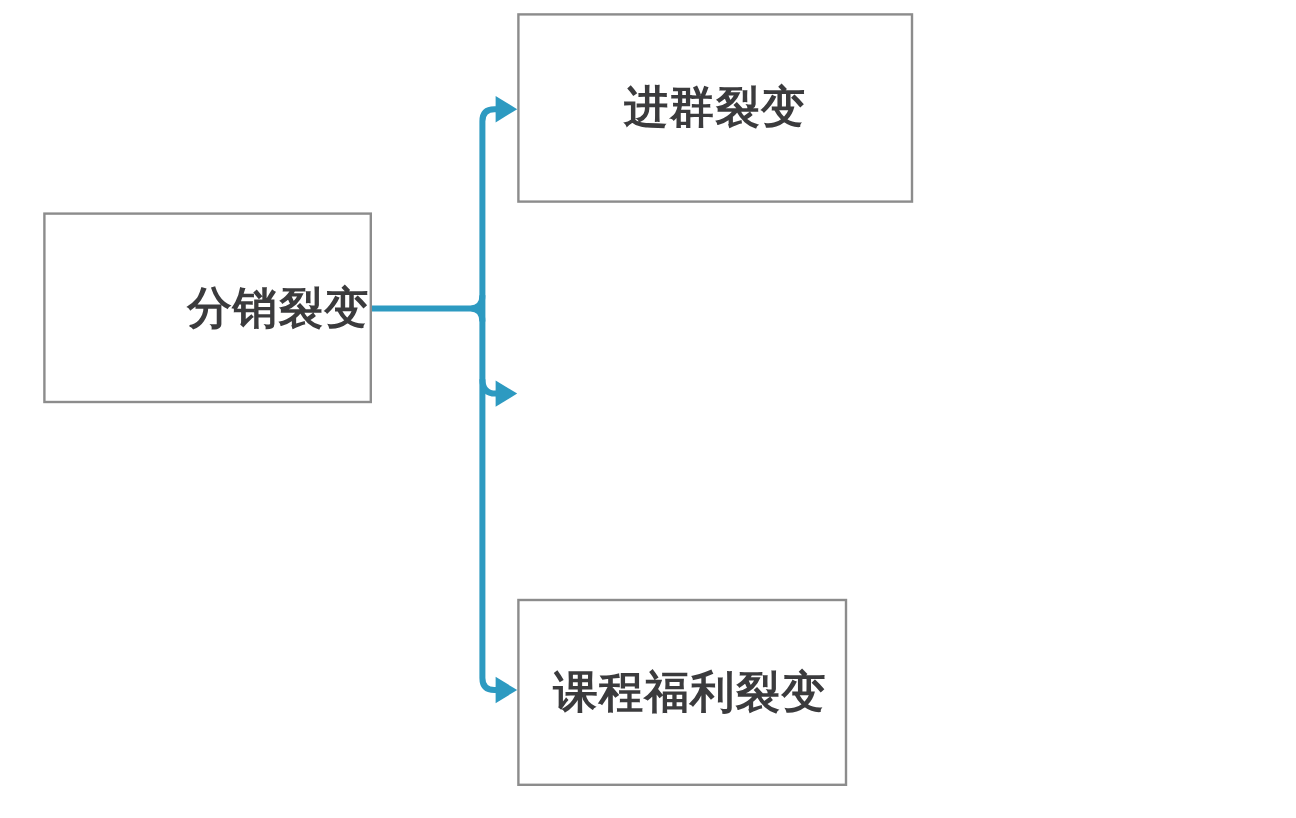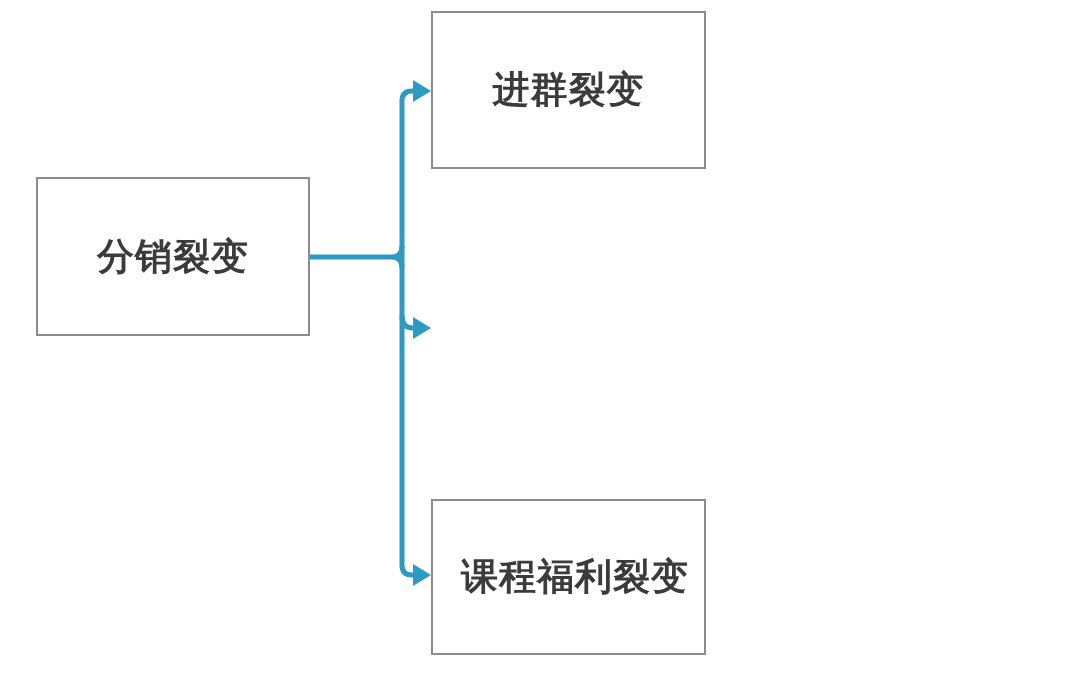"进群裂变" .node-child-0 { width: 275px -> 330px }
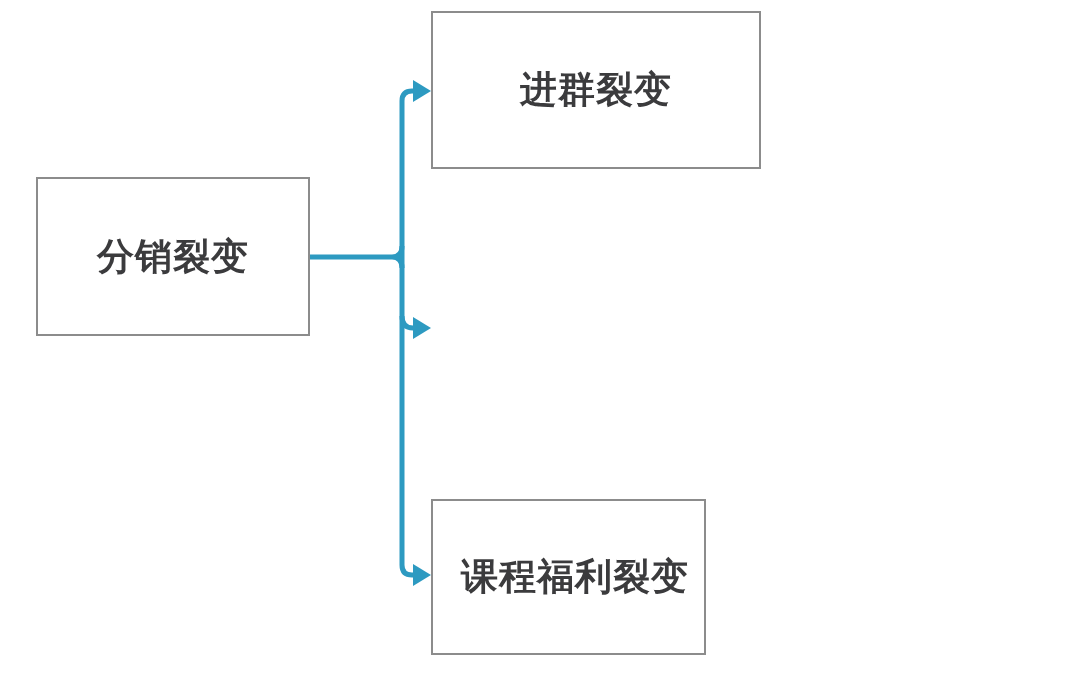"分销裂变" .node-root { justify-content: none -> flex-end }
